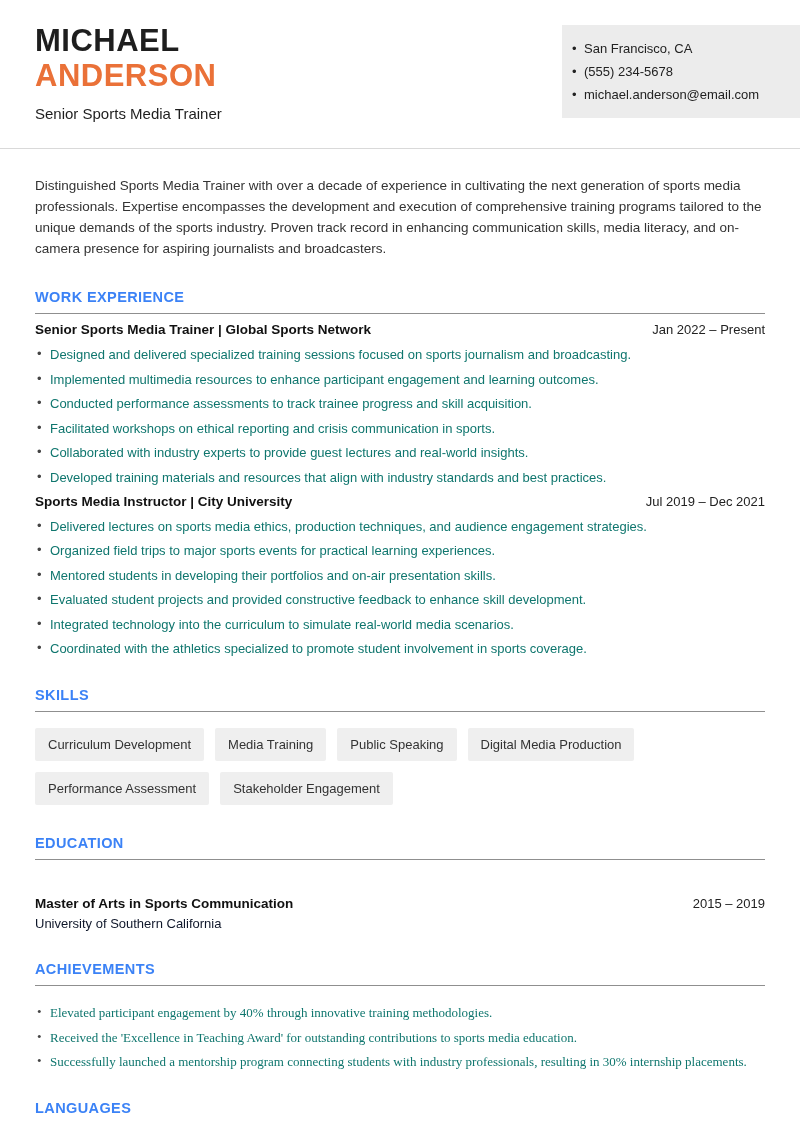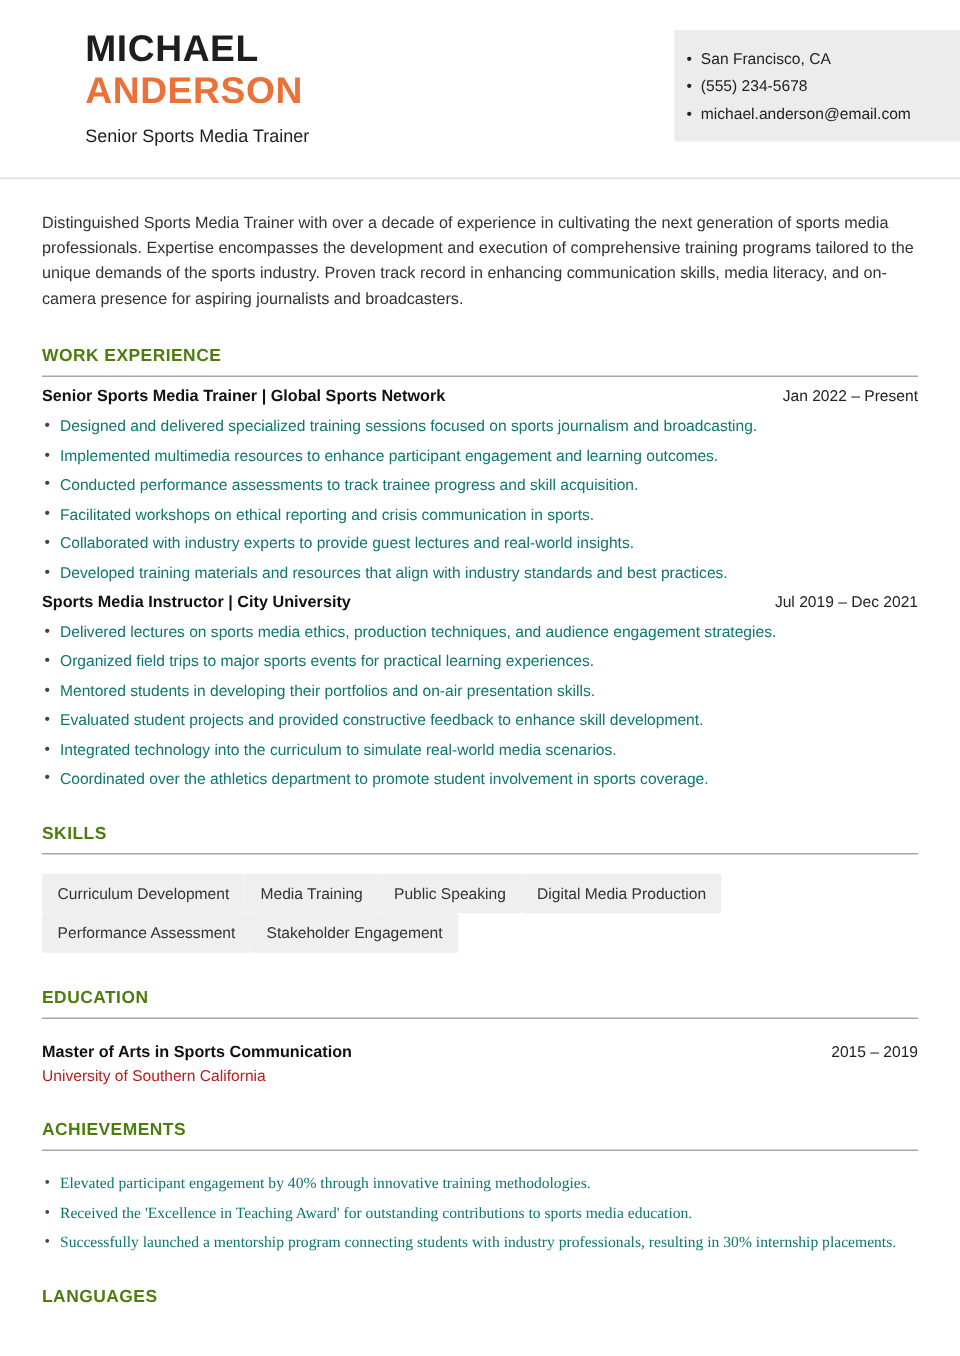"MICHAEL" .header { margin-left: 36px -> none }
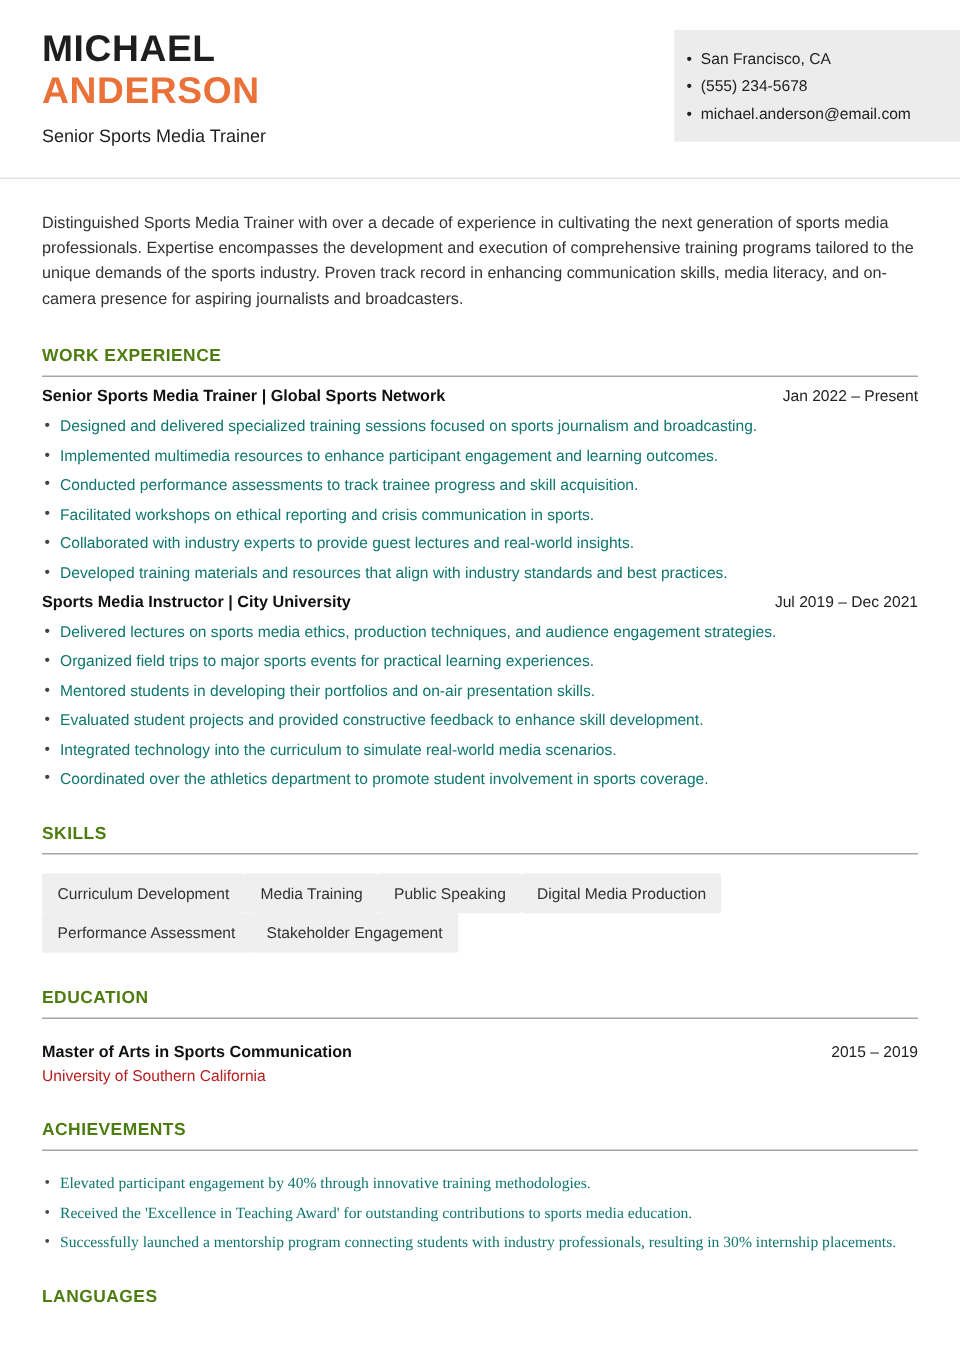"WORK EXPERIENCE" .section-heading { color: #4d7c0f -> #3b82f6 }
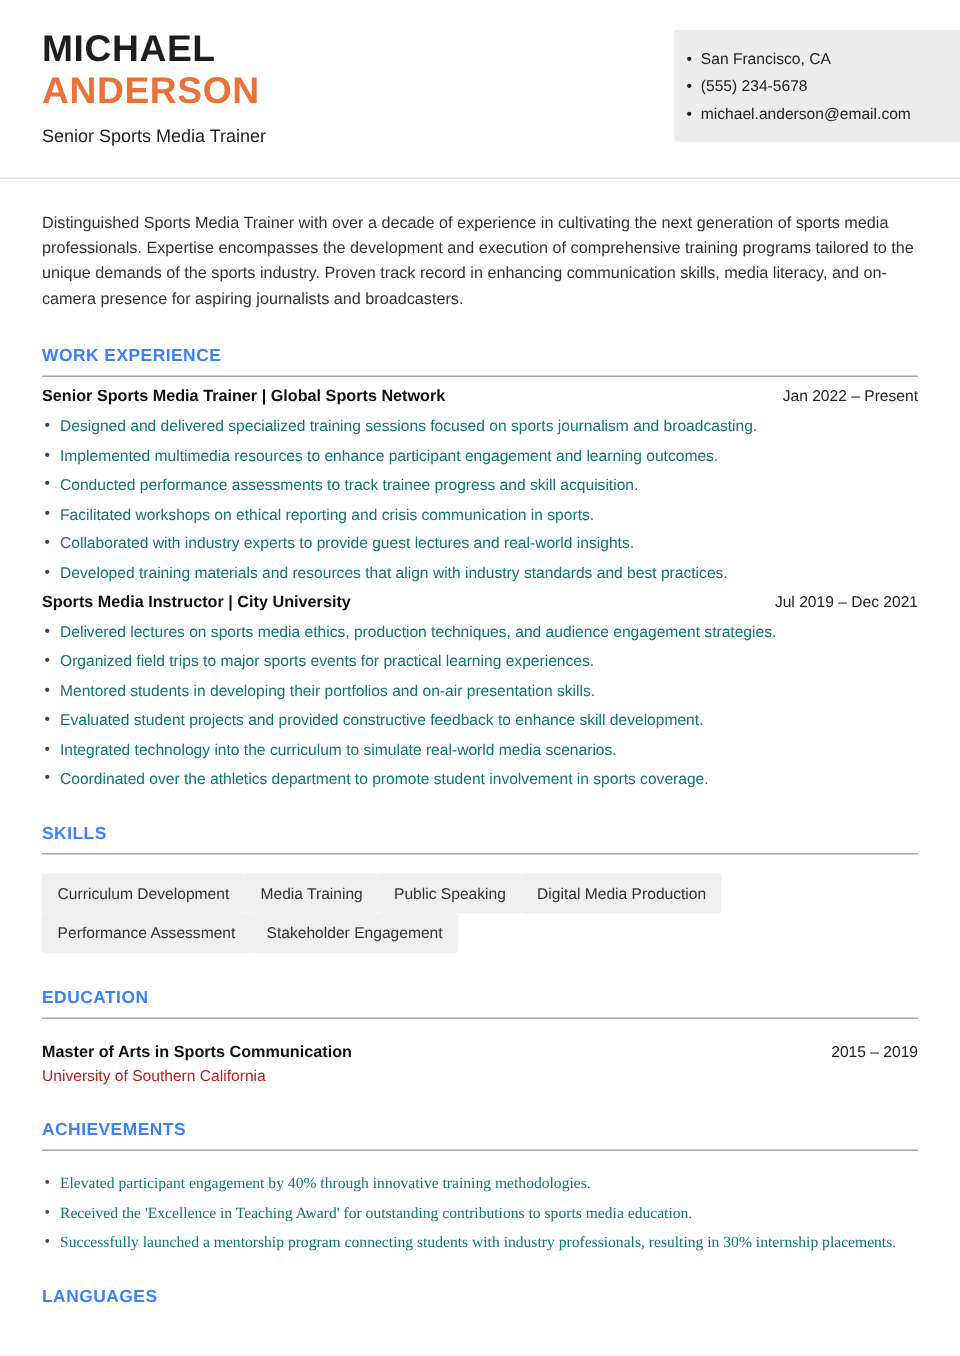"Coordinated over the athletics" li { text: over the athletics department -> with the athletics specialized }
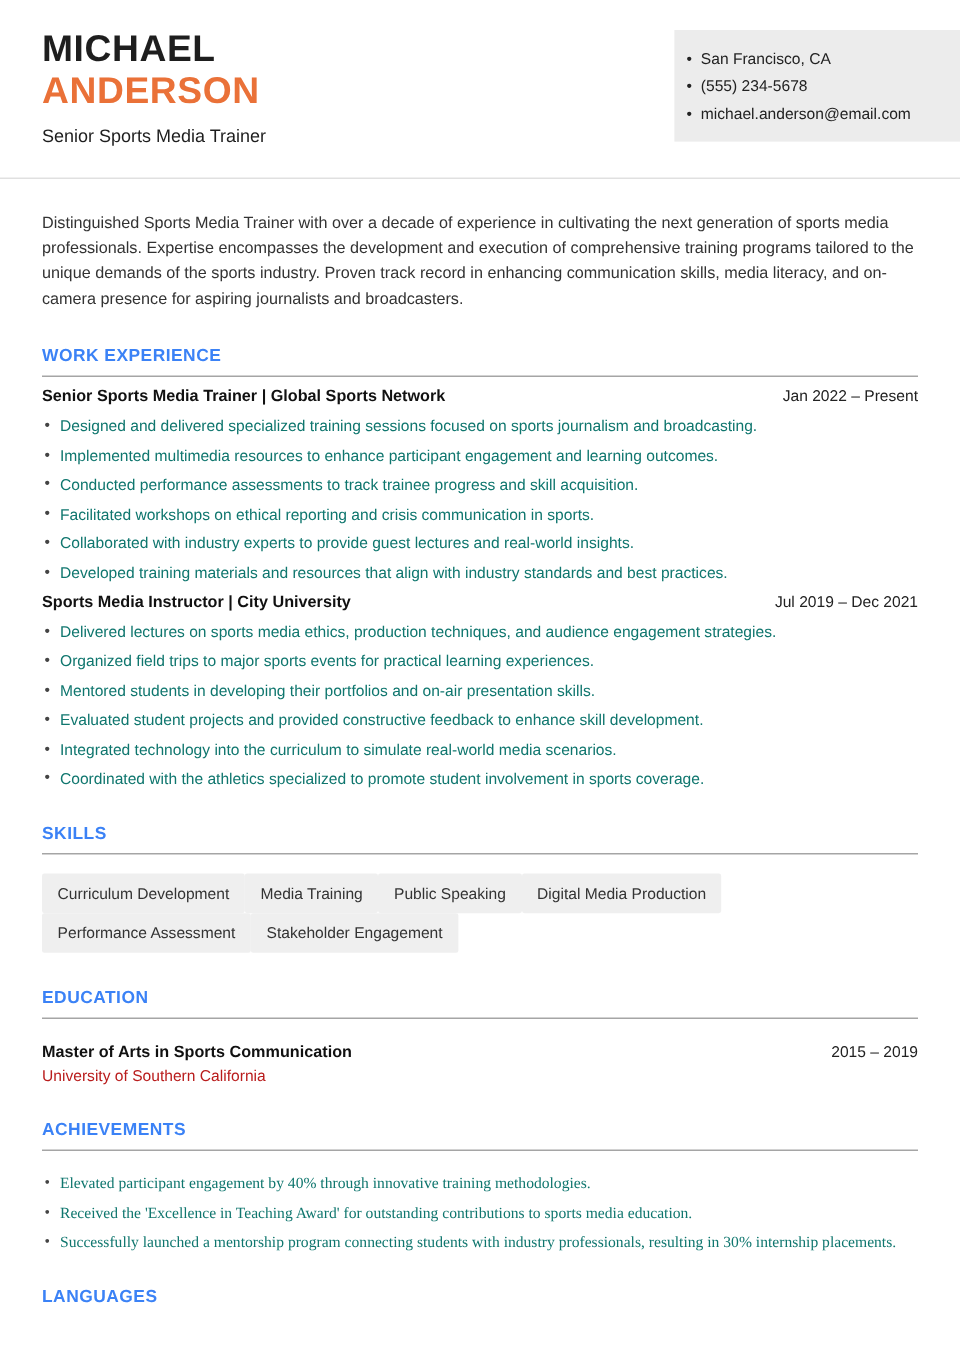"Curriculum Development" .tags { gap: none -> 11px }
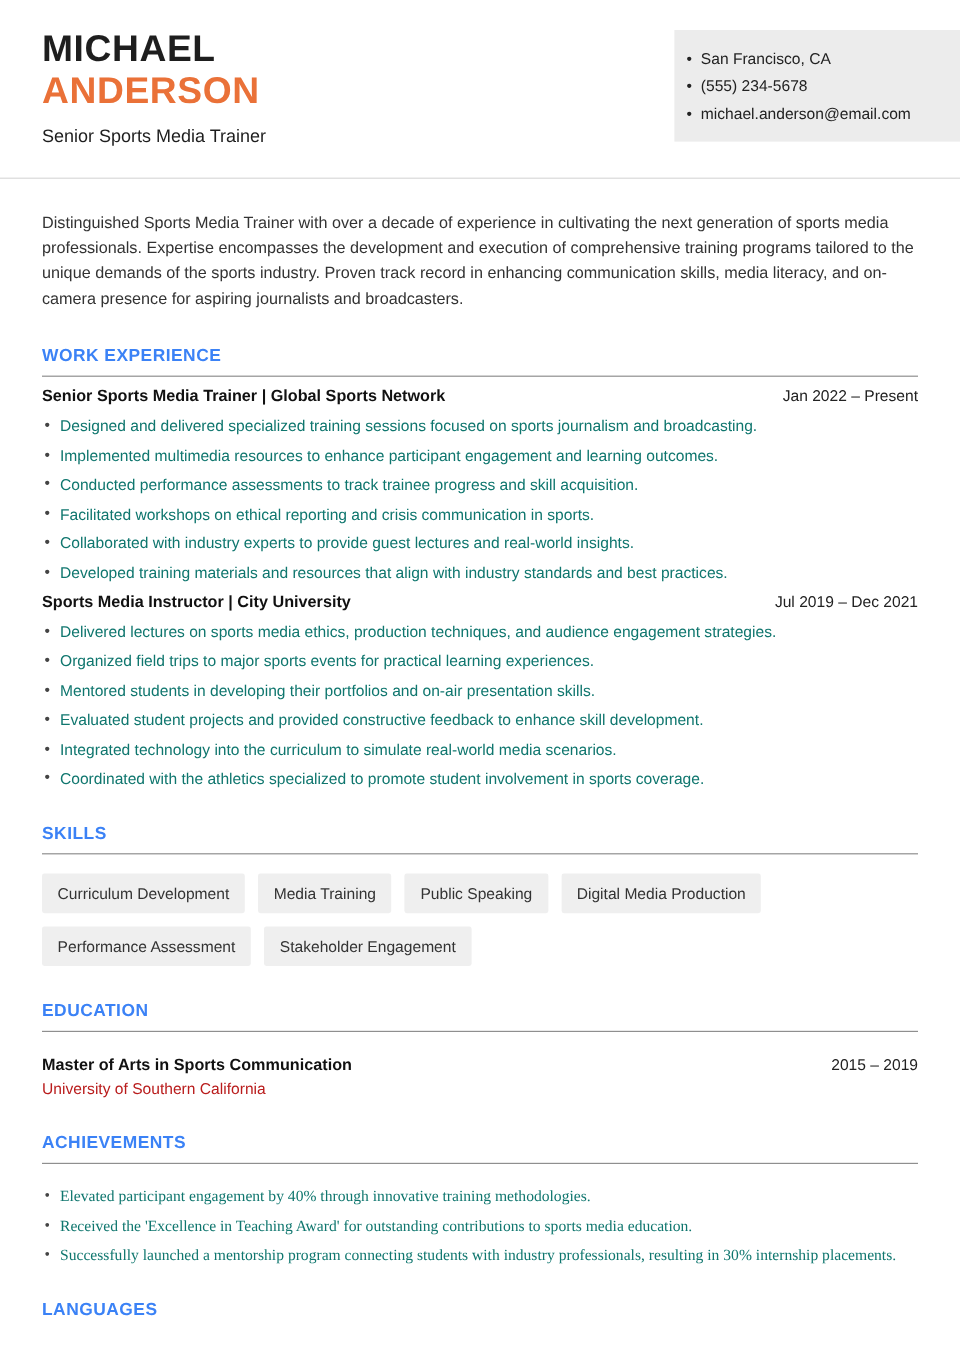"Master of Arts in Sports" .edu-degree { margin-top: none -> 16px }
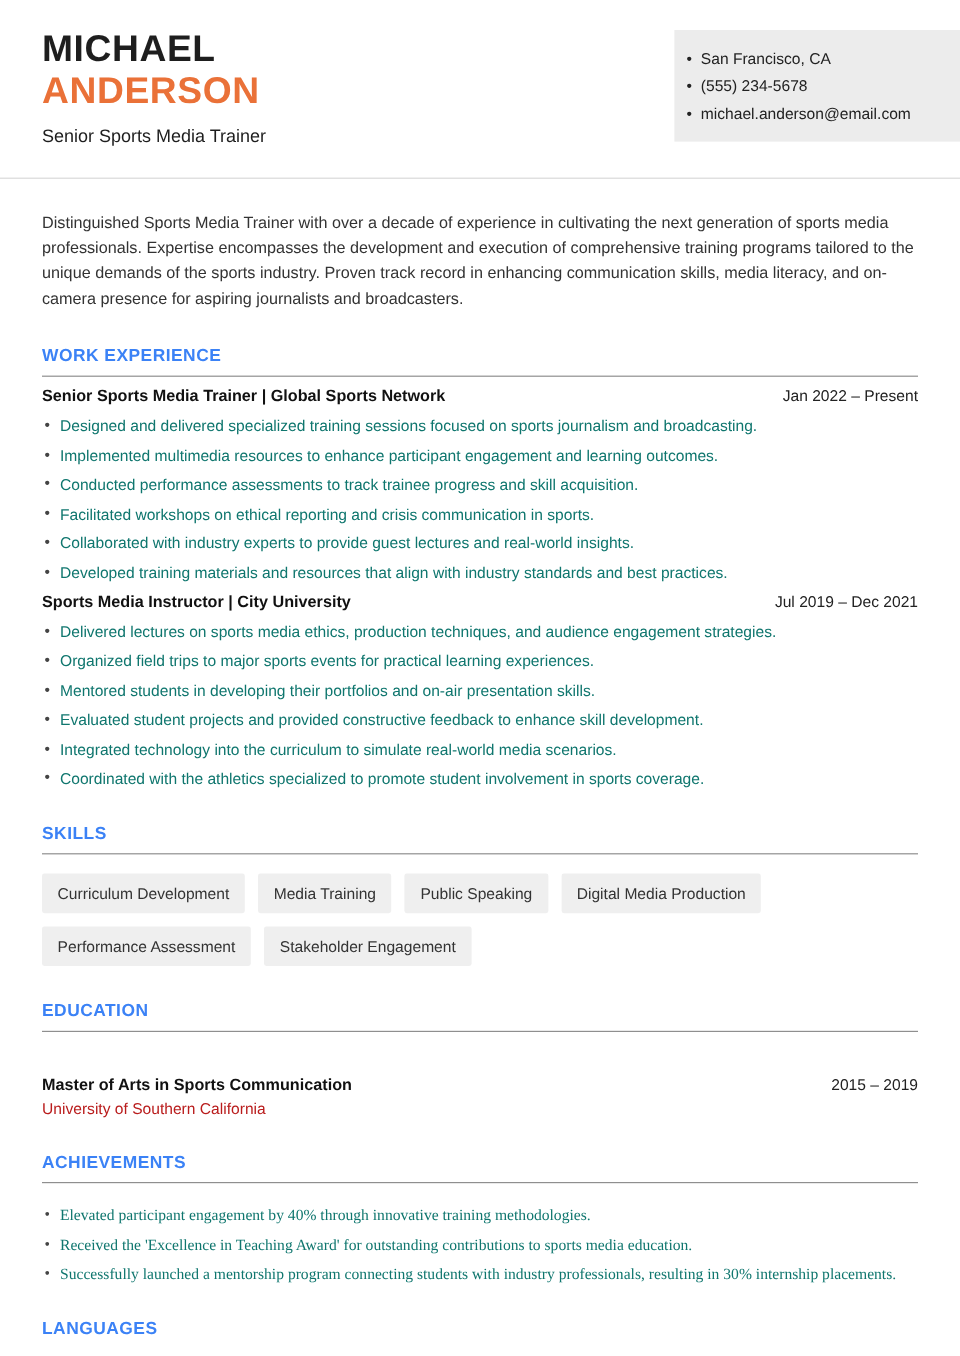"University of Southern California" .edu-school { color: #b91c1c -> #0f172a }
